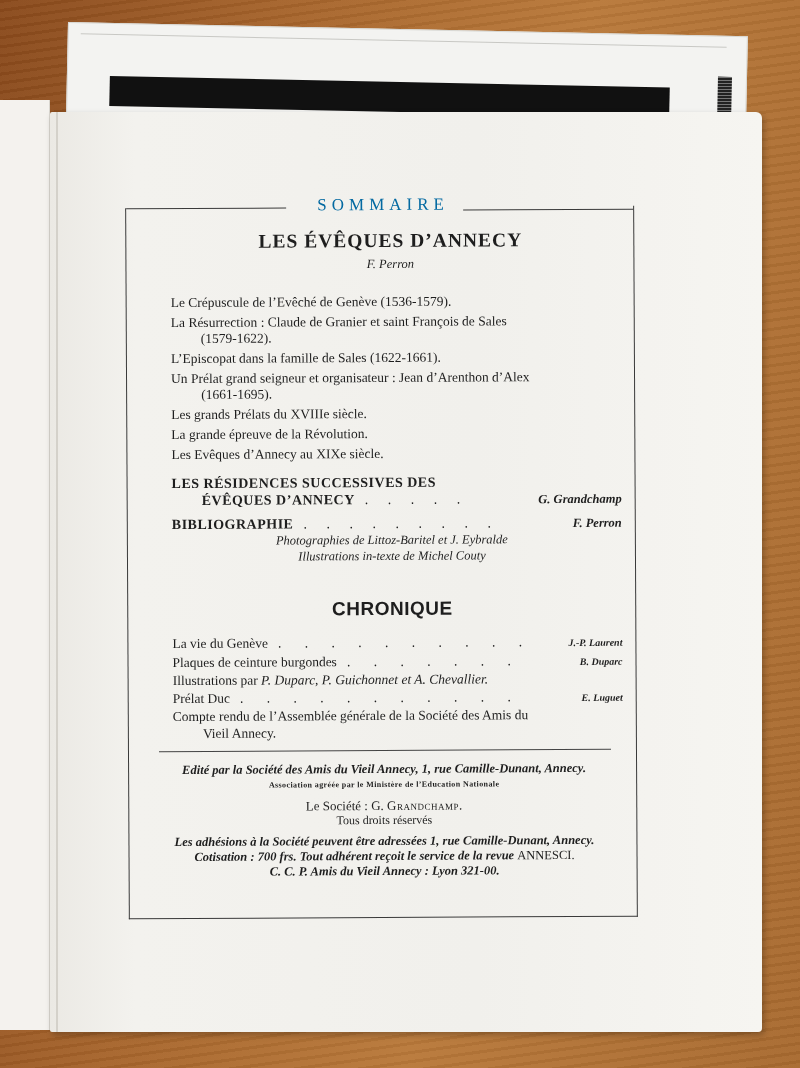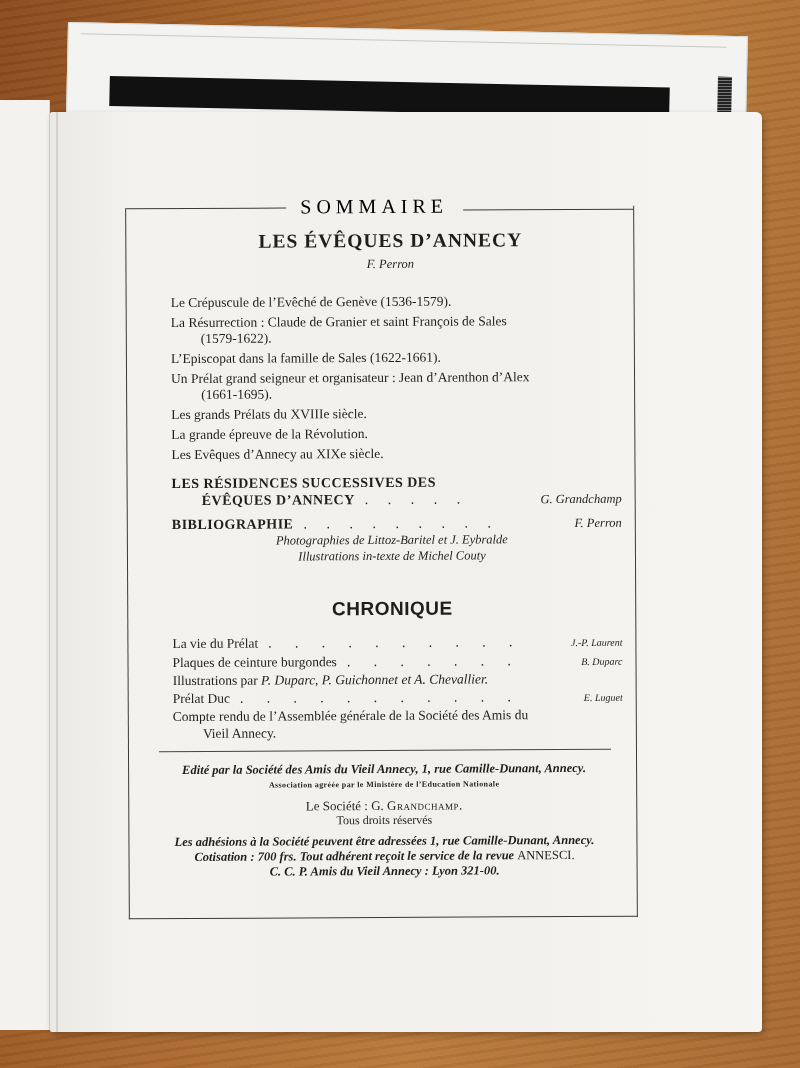"SOMMAIRE" .sommaire-title { color: #000000 -> #0369a1; font-size: 20px -> 17px; left: 163px -> 172px }
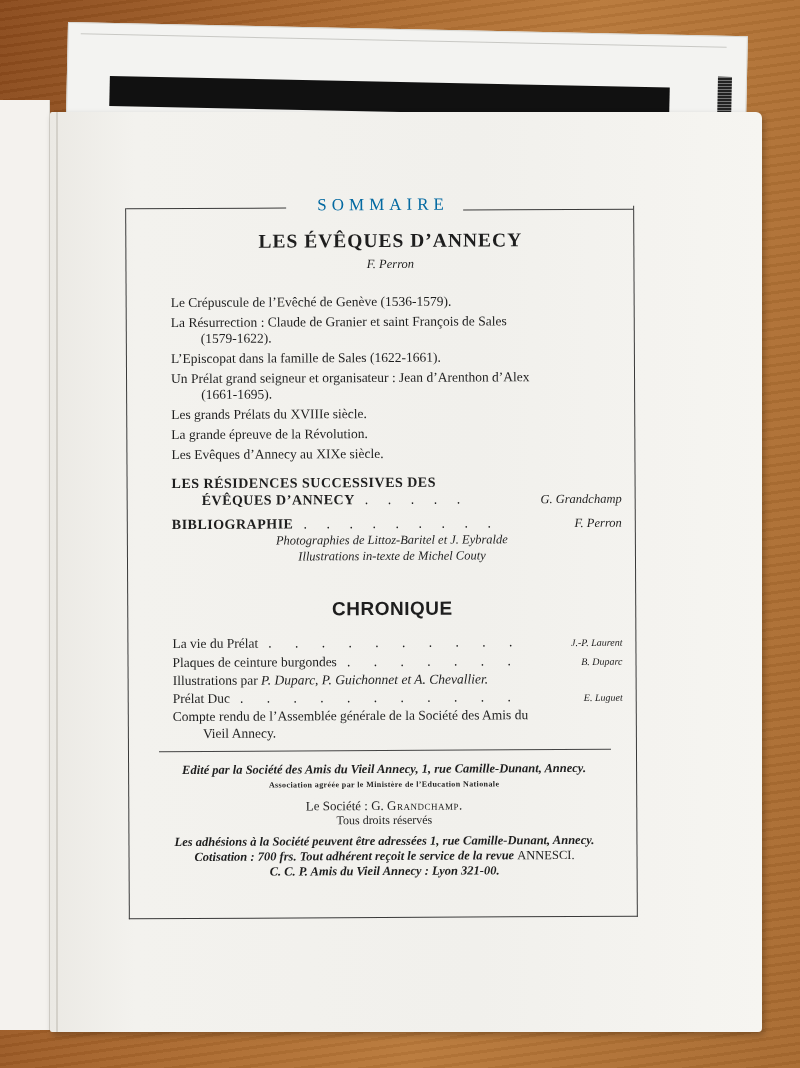"G. Grandchamp" .author-right { font-weight: normal -> bold }
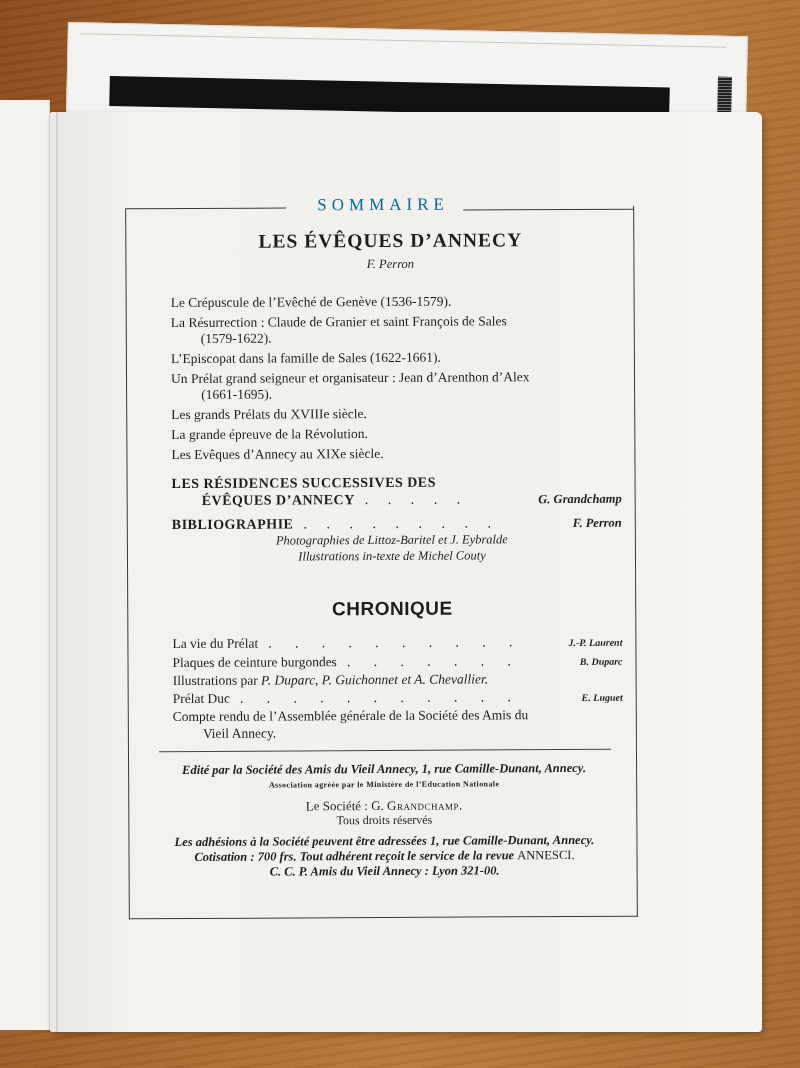"La vie du Prélat" span.label { text: Prélat -> Genève }
